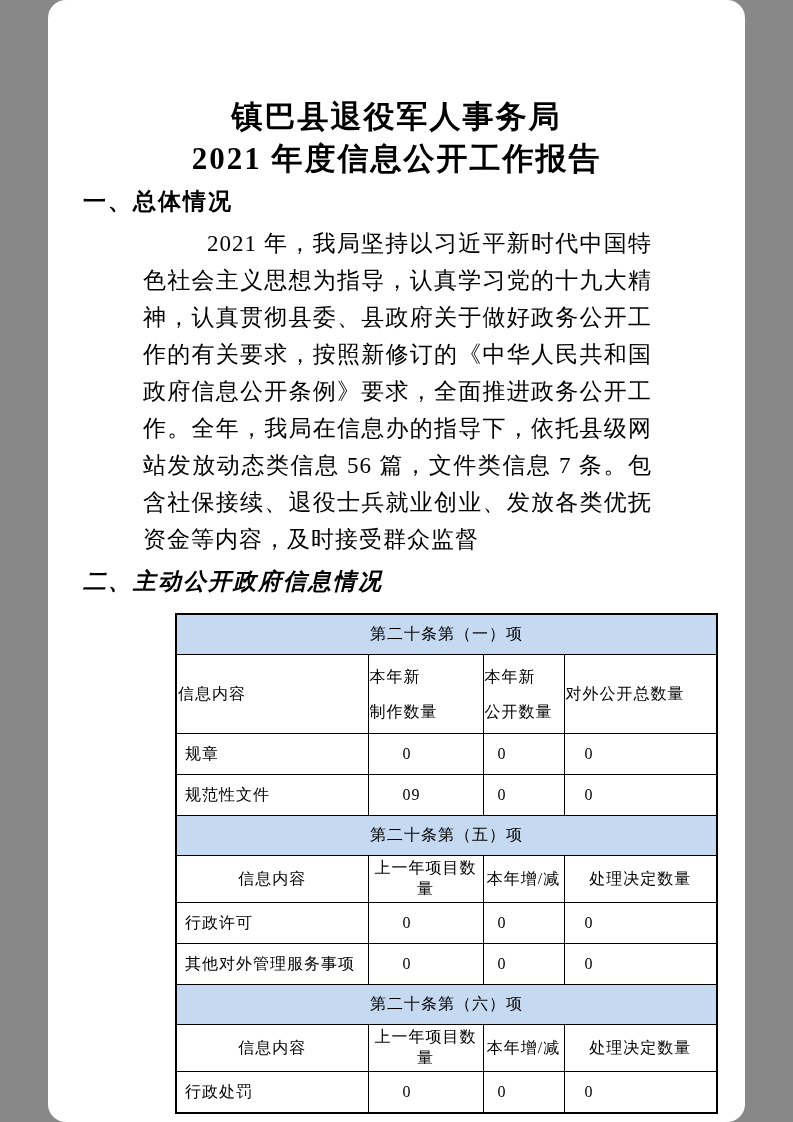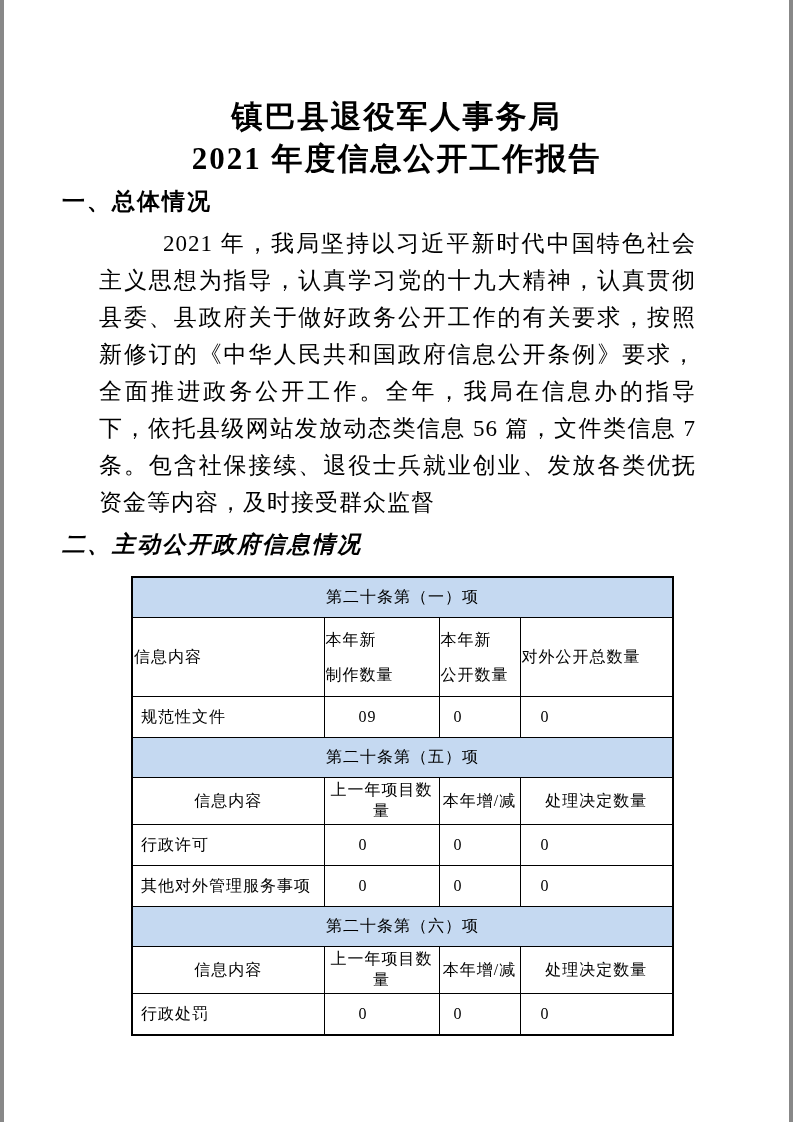"镇巴县退役军人事务局" .page { border-radius: none -> 18px; width: 785px -> 697px }
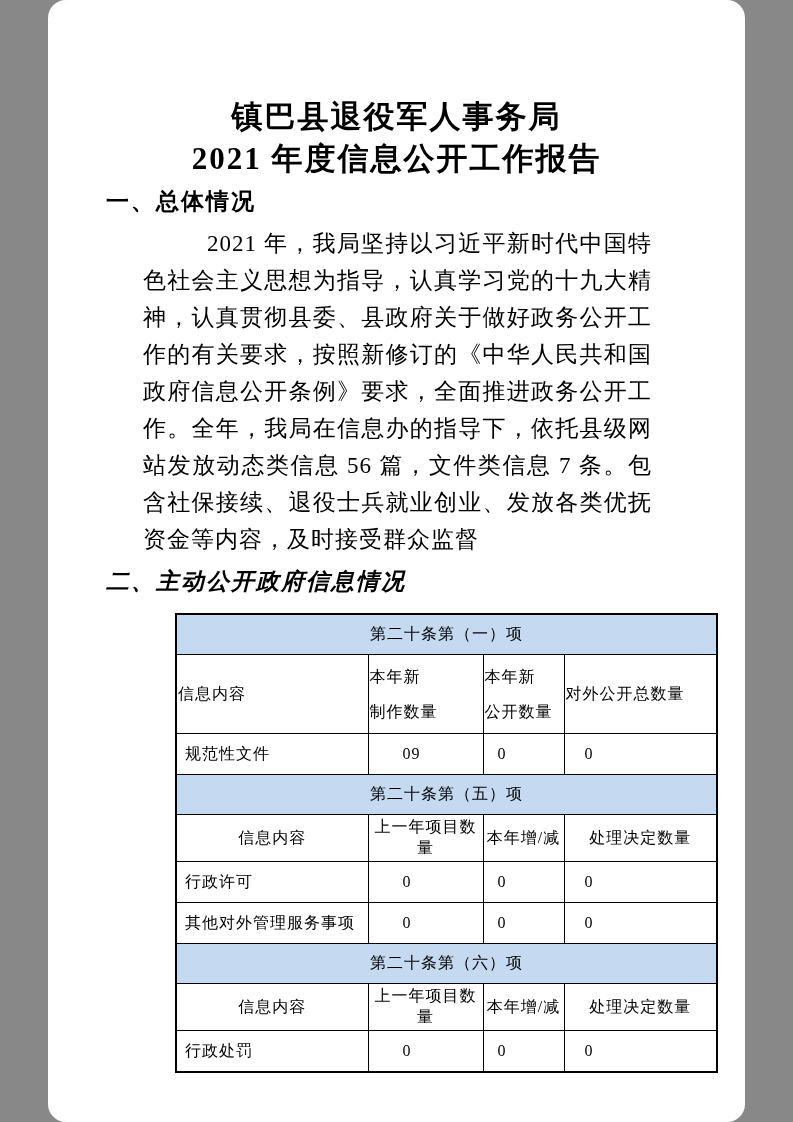"一、总体情况" .heading { padding-left: 58px -> 35px }
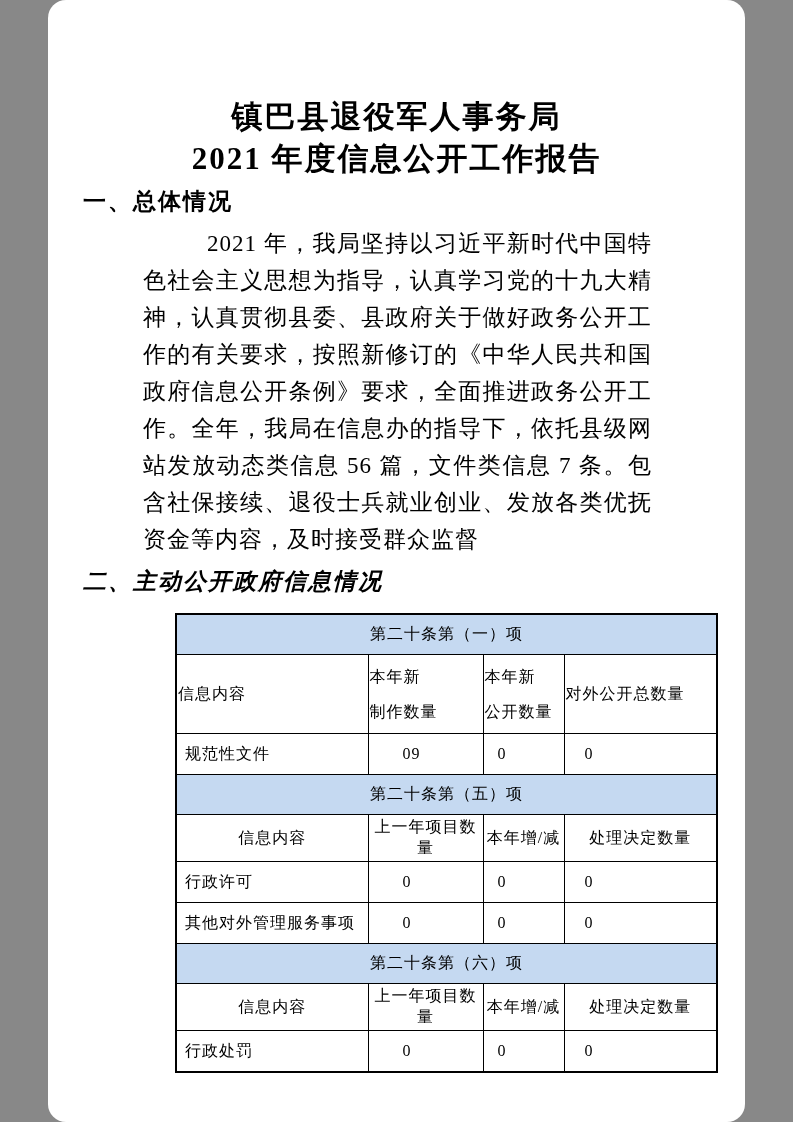"规章" tr.data { html: none -> <tr> <td>规章</td> <td>0</td> <td>0</td> <td>0</td> </tr> }
